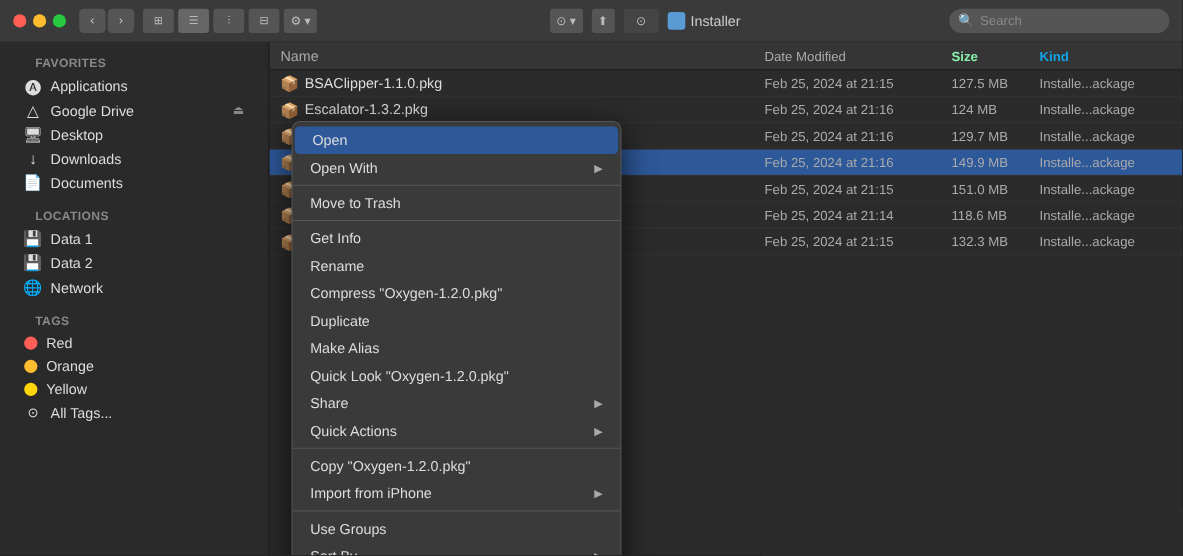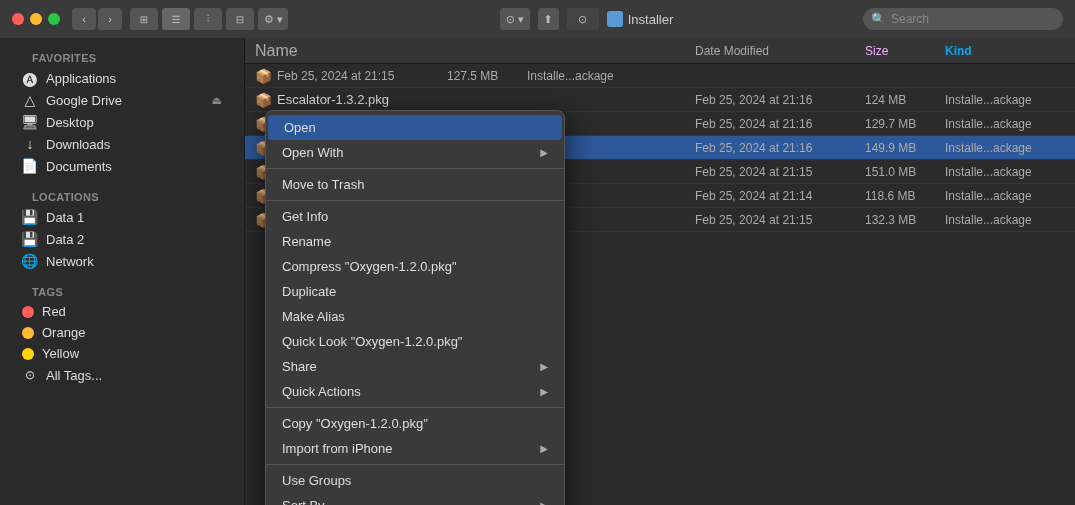"Name" .col-name { font-size: 16px -> 13px }
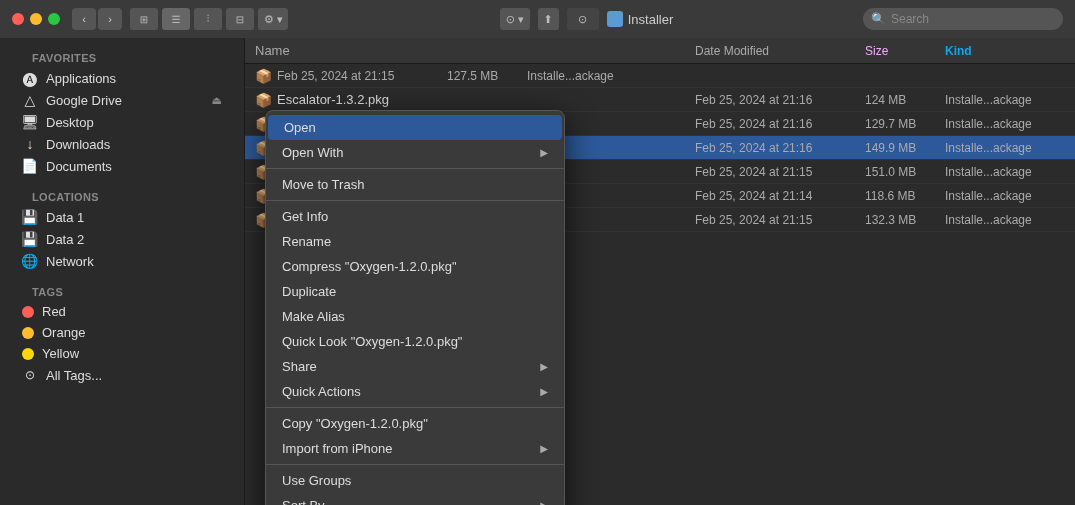"Size" .col-size { color: #f0abfc -> #86efac; font-weight: 400 -> 700 }
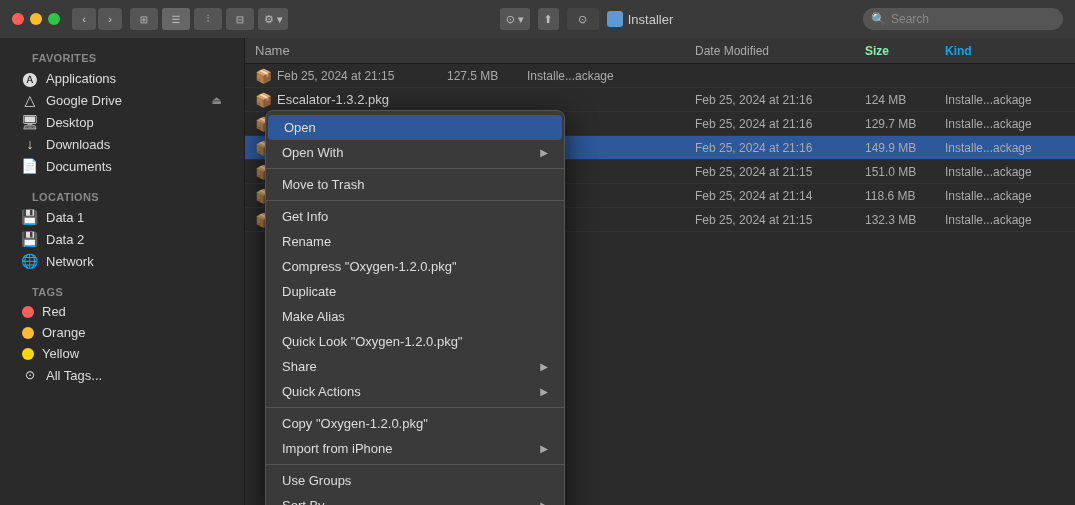"BSAClipper-1.1.0.pkg" span.file-name { html: none -> <span>BSAClipper-1.1.0.pkg</span> }
